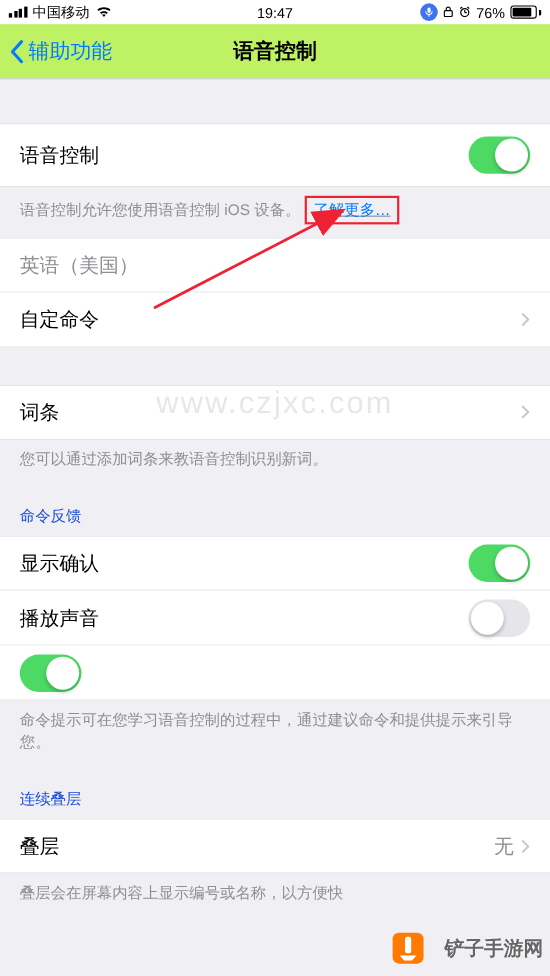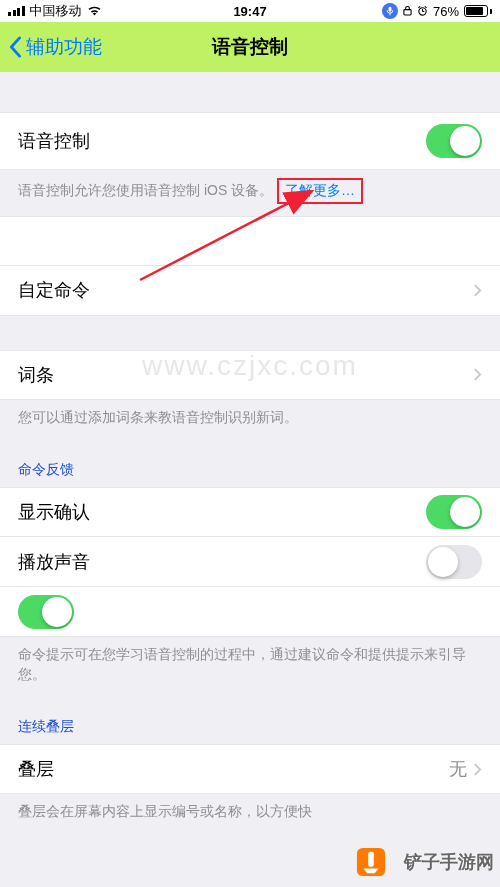"19:47" .status-center { font-weight: 700 -> 400 }
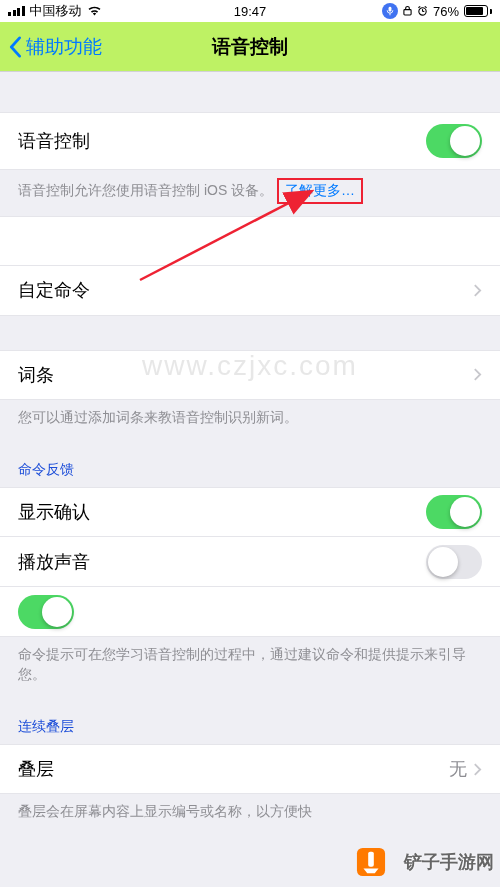"了解更多…" .highlight-box { text-decoration: none -> underline }
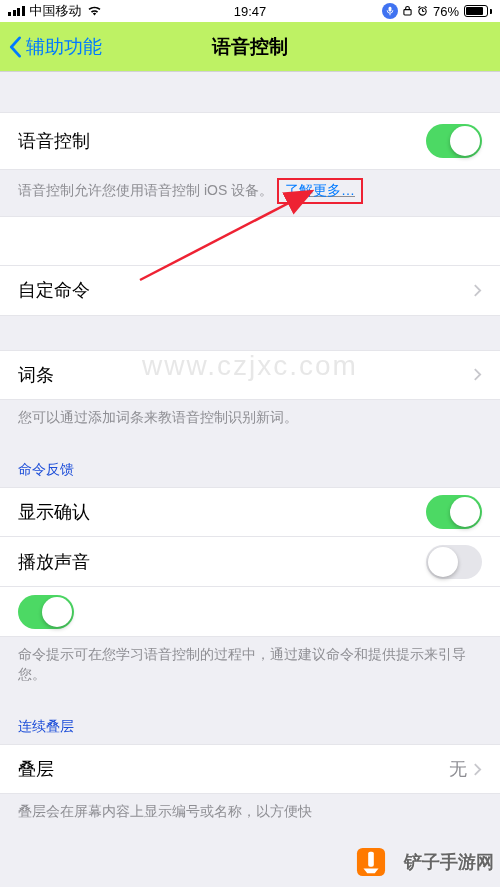"英语（美国）" span.cell-value { html: none -> <span>英语（美国）</span> }
